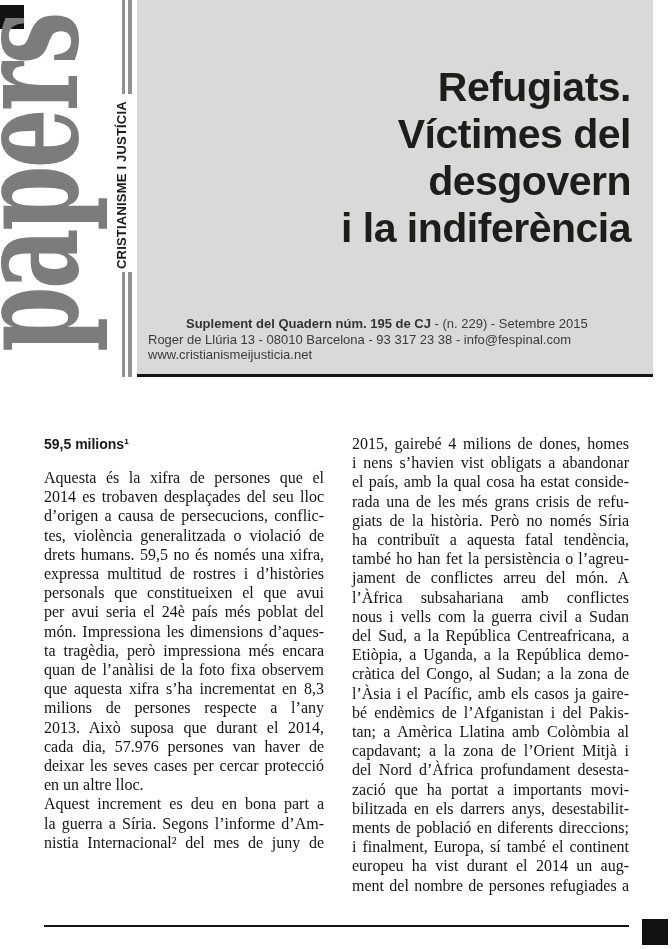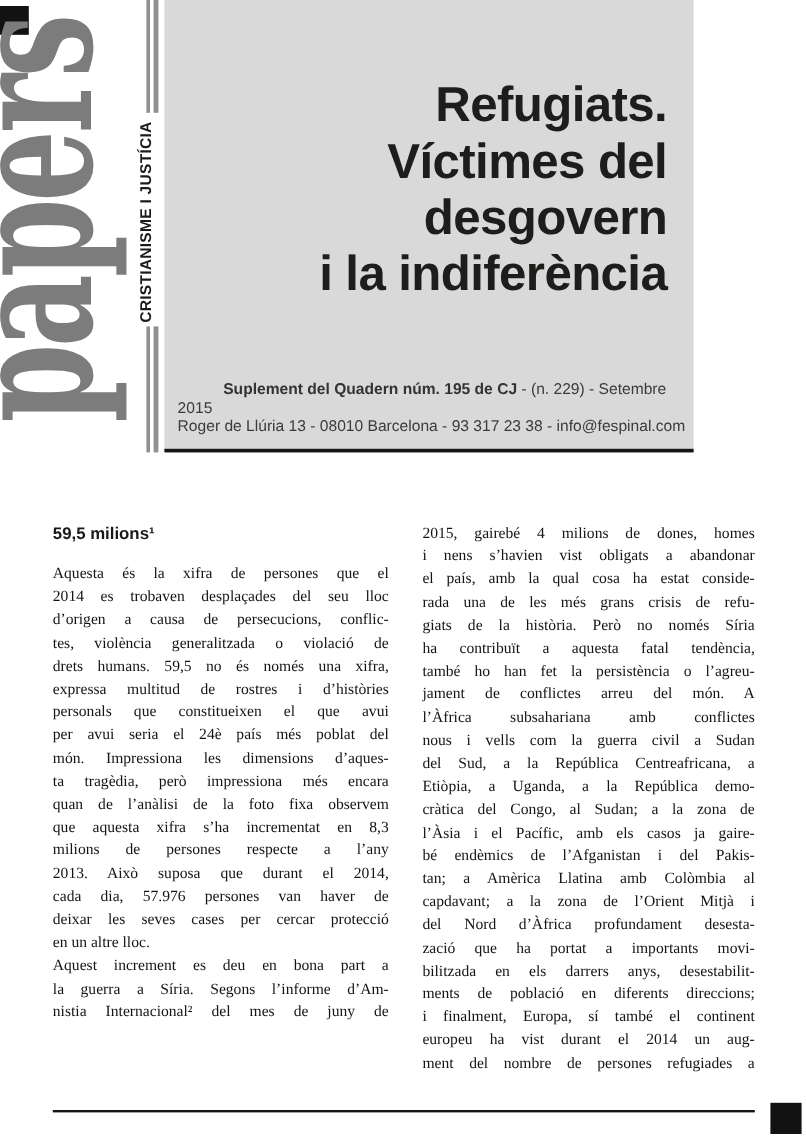"Refugiats." .header-box { width: 441px -> 516px }
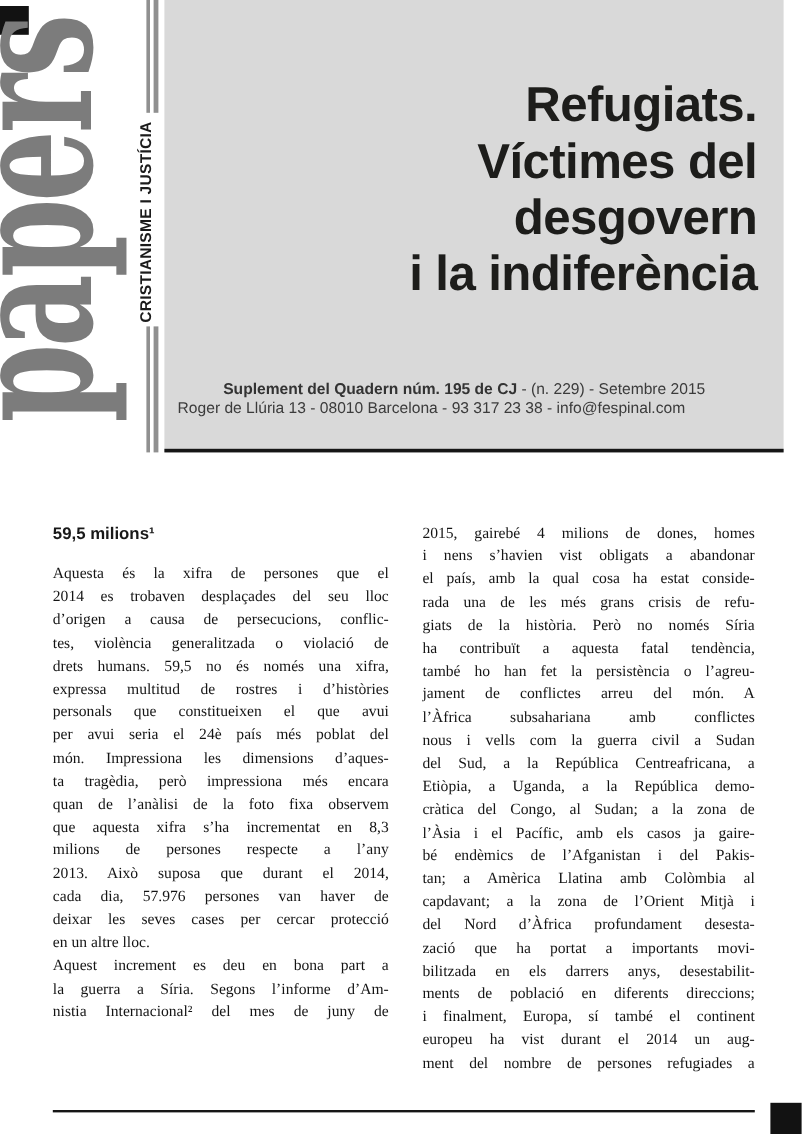"www.cristianismeijusticia.net" div { html: none -> <div>www.cristianismeijusticia.net</div> }
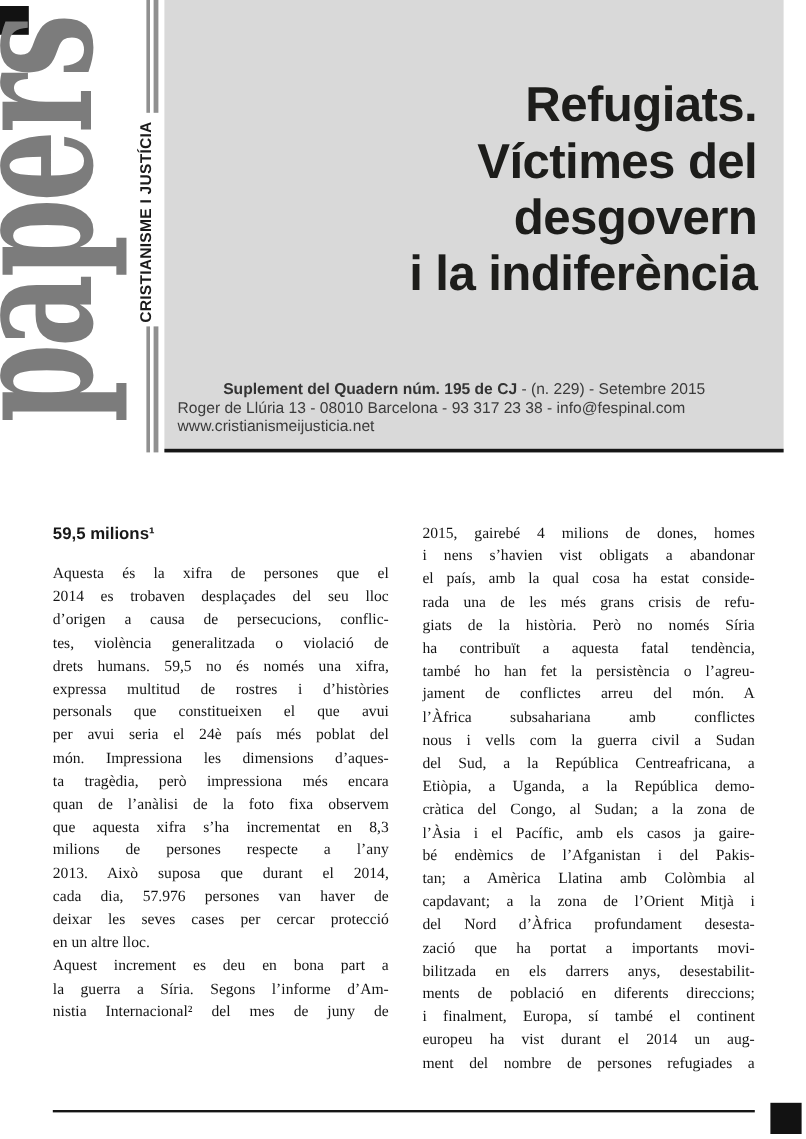"2015, gairebé 4 milions de" .line { font-size: 13px -> 16px }
